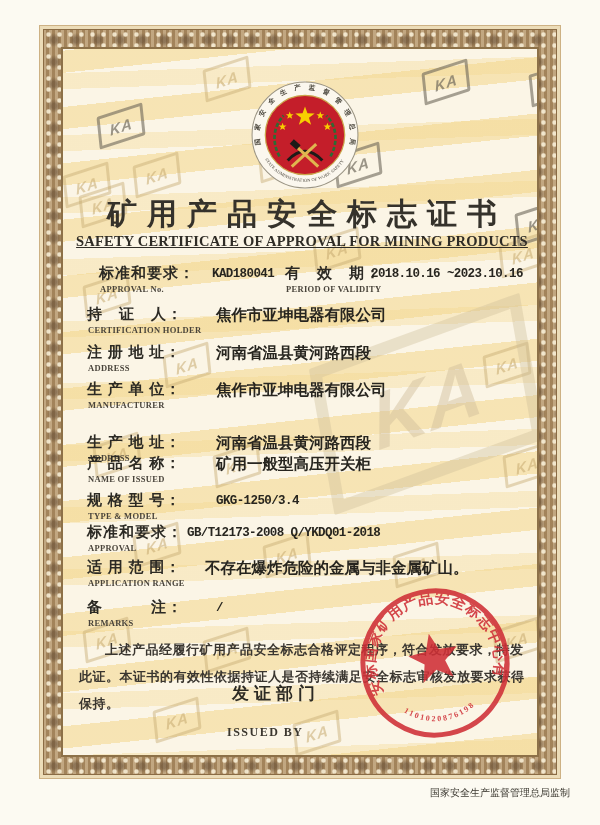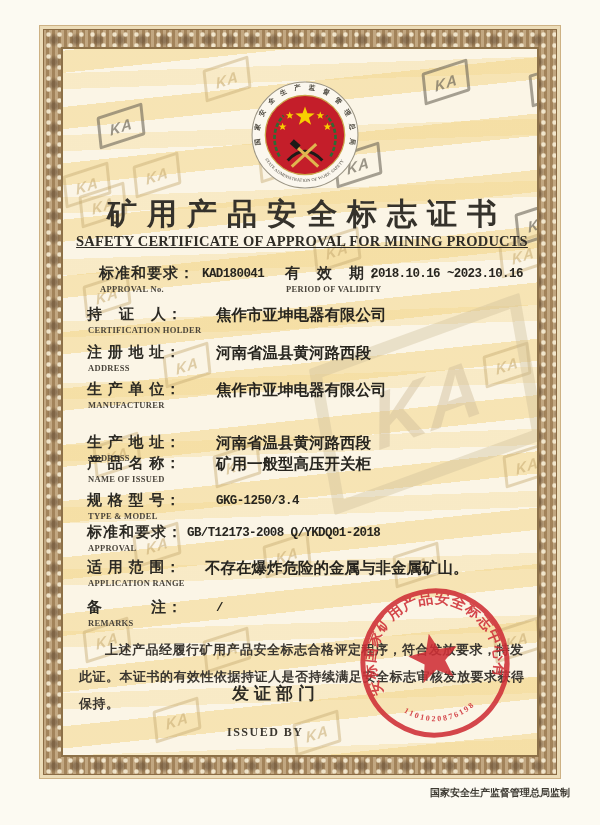"KAD180041" span.val { left: 103px -> 113px }
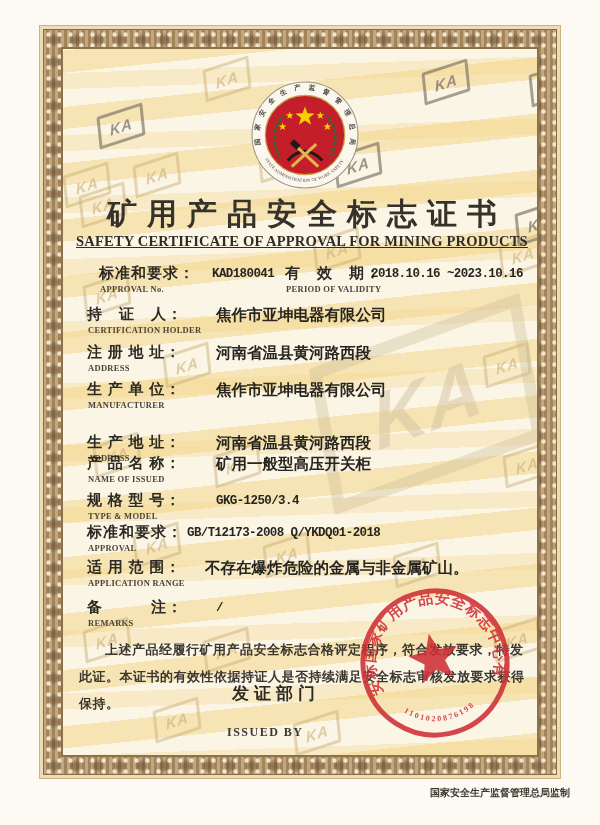"国家安全生产监督管理总局监制" .caption { font-weight: bold -> normal }
